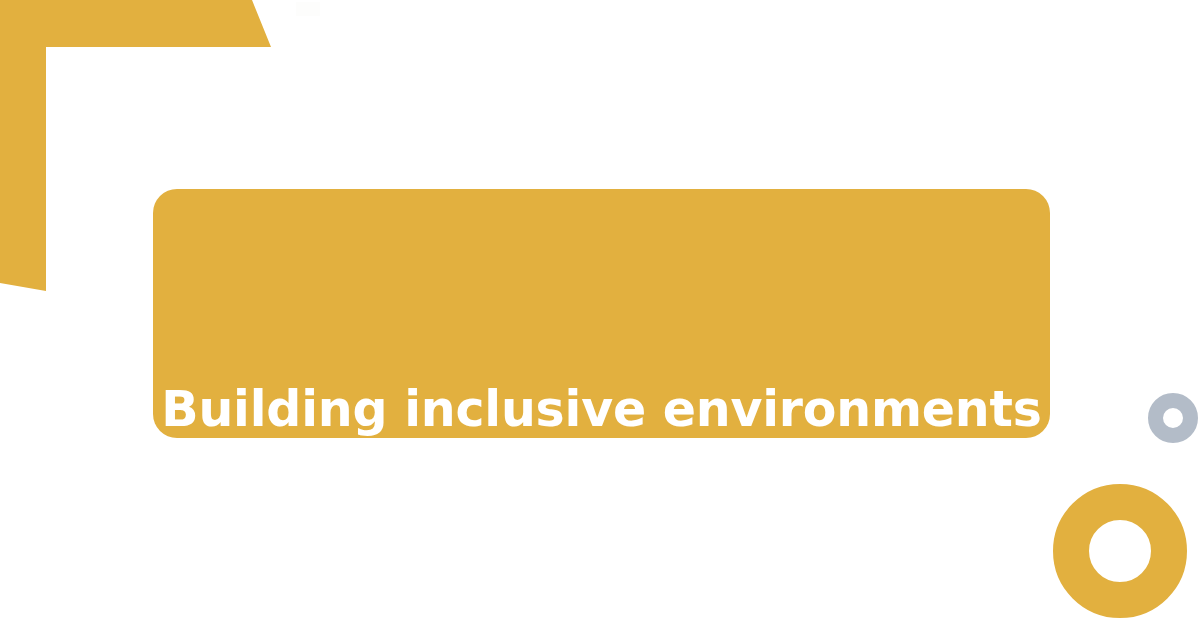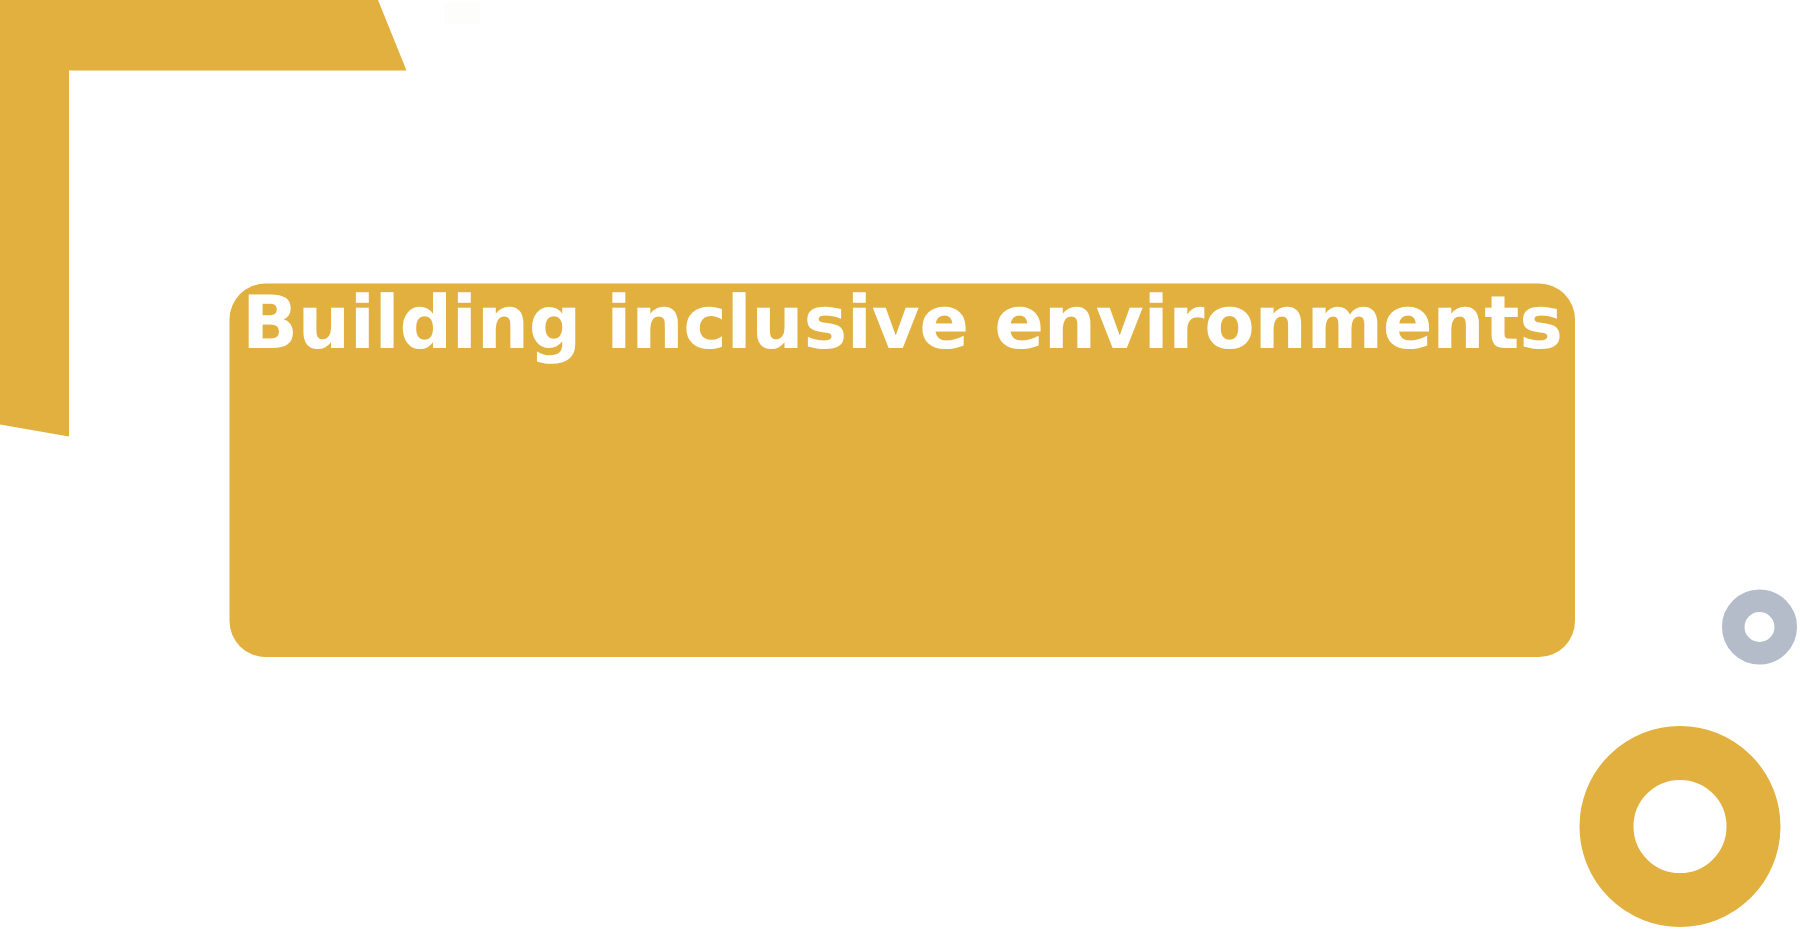"Building inclusive environments" .headline-plate { align-items: flex-start -> flex-end }
